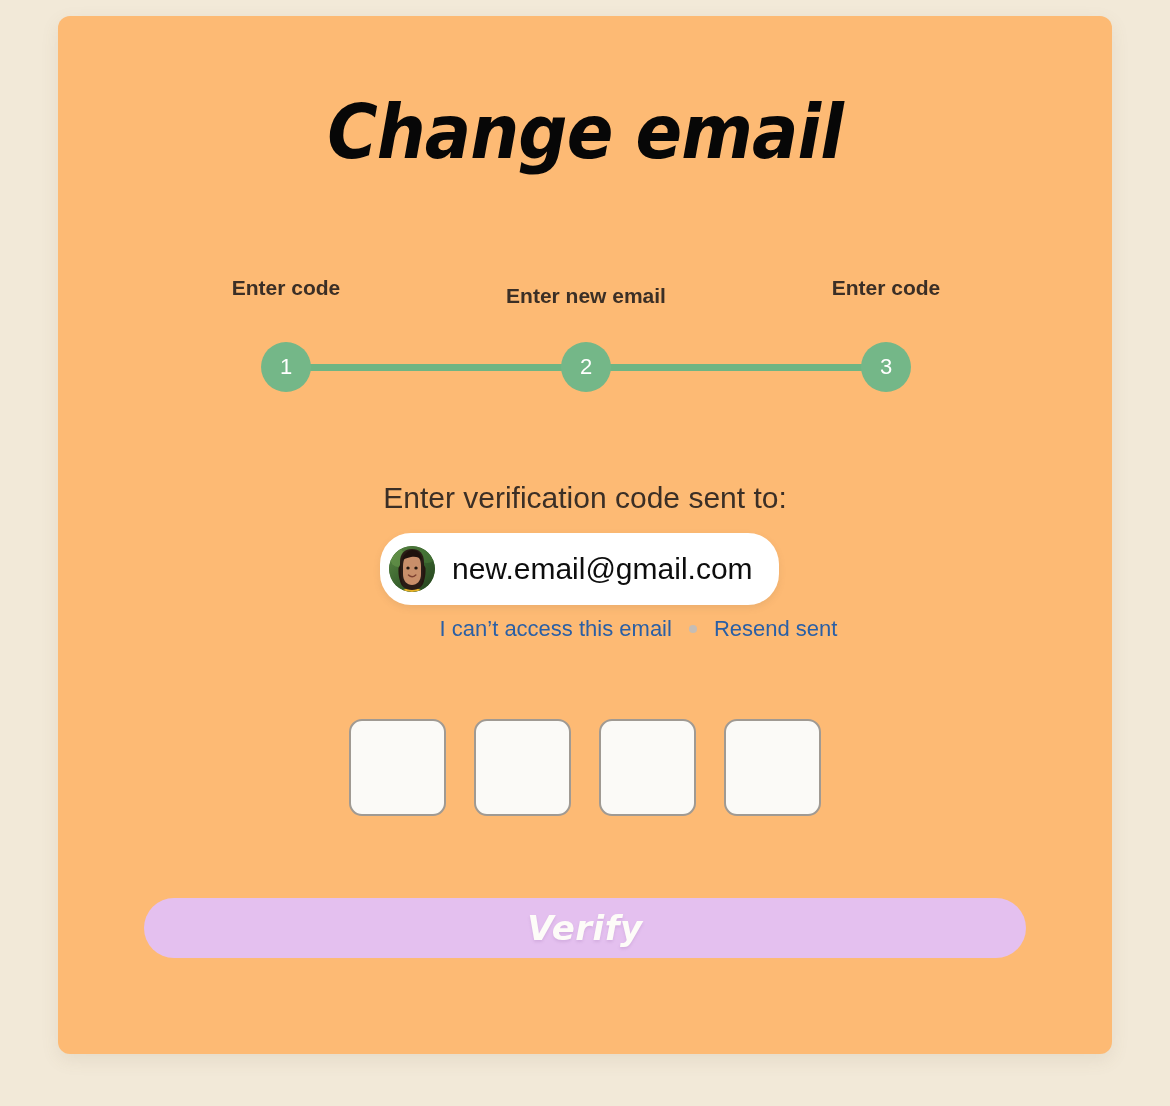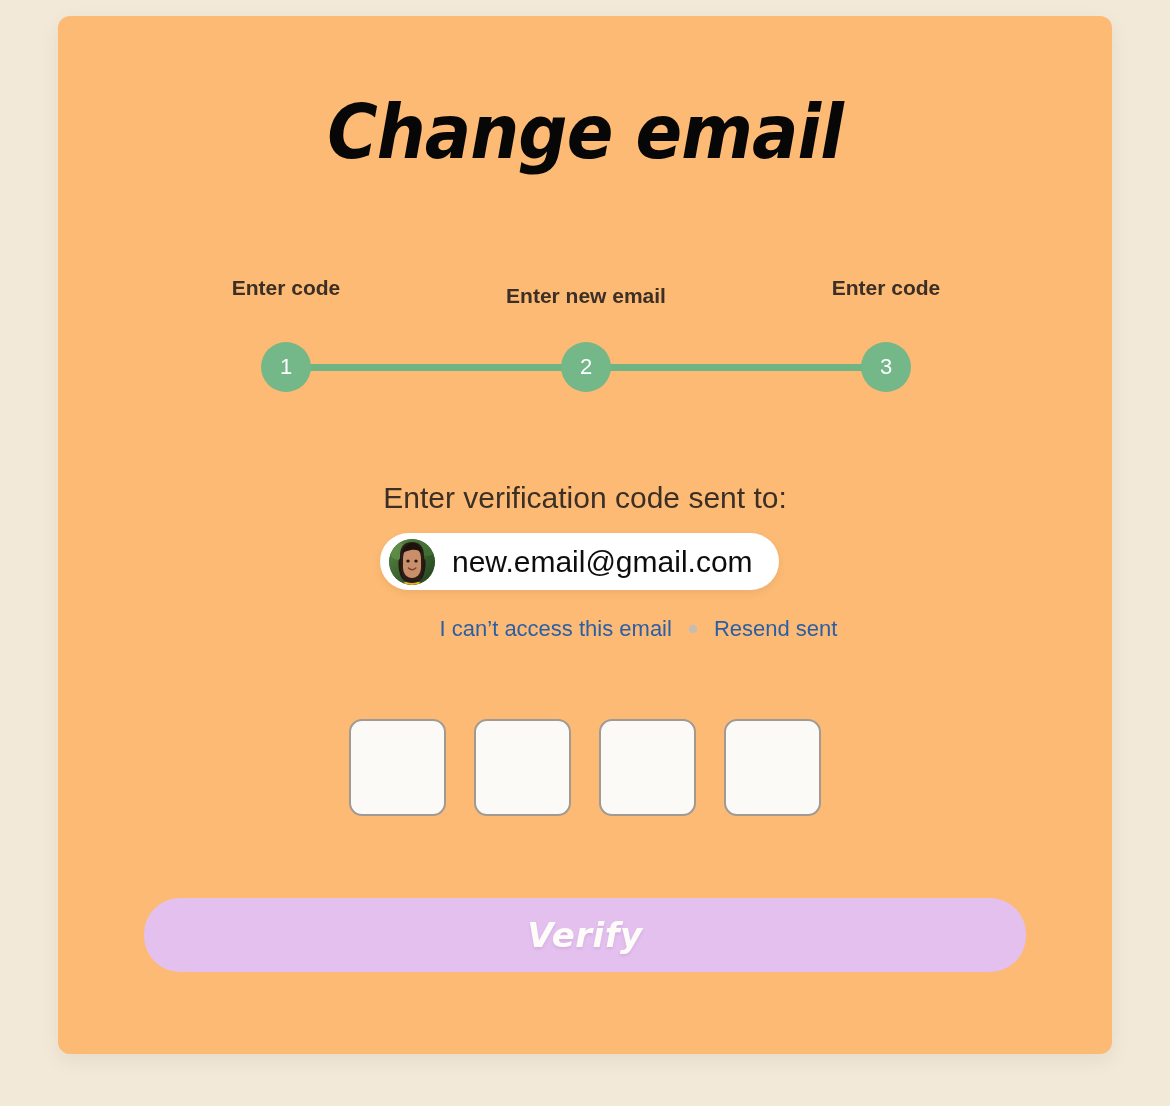"new.email@gmail.com" .email-pill { height: 57px -> 72px }
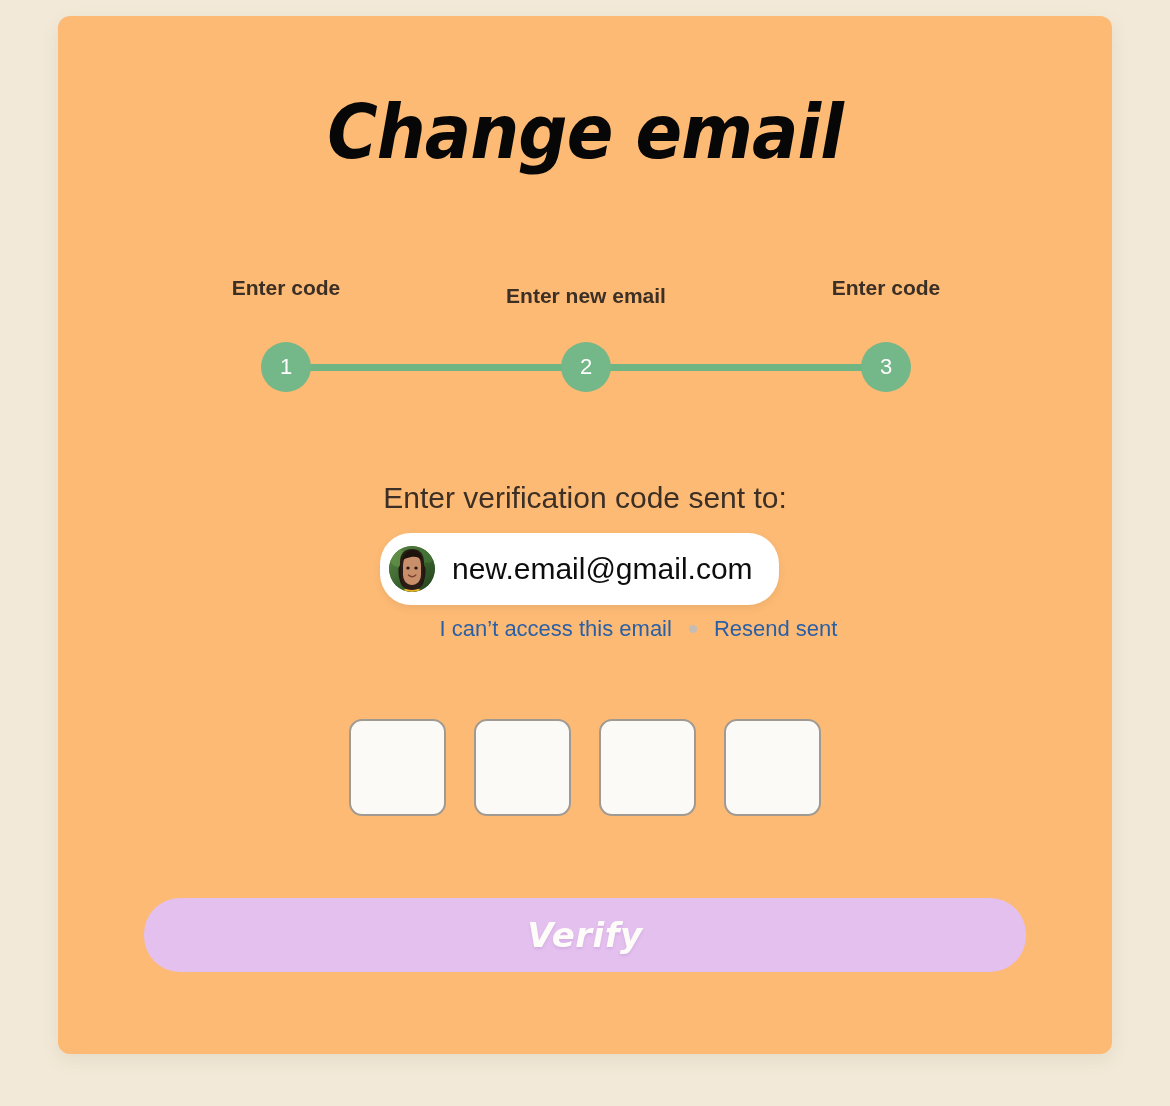"Verify" .verify-btn { height: 74px -> 60px }
